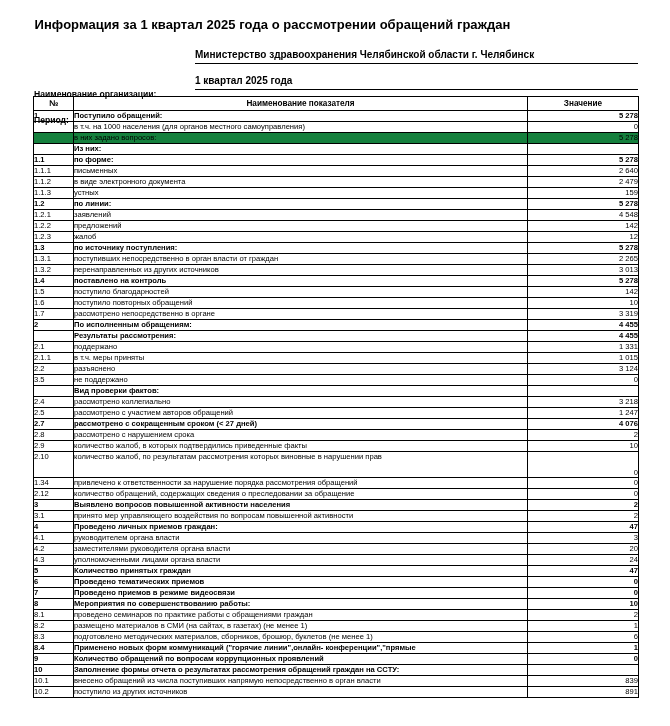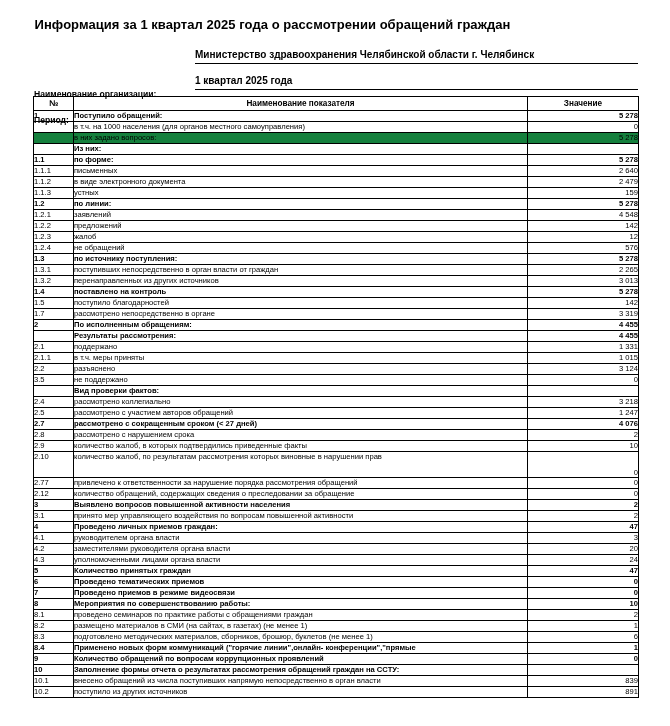"1.2.4" tr.lvl-sub { html: <tr> <td>1.2.4</td> <td>не обращений</td> <td>576</td> </tr> -> none }
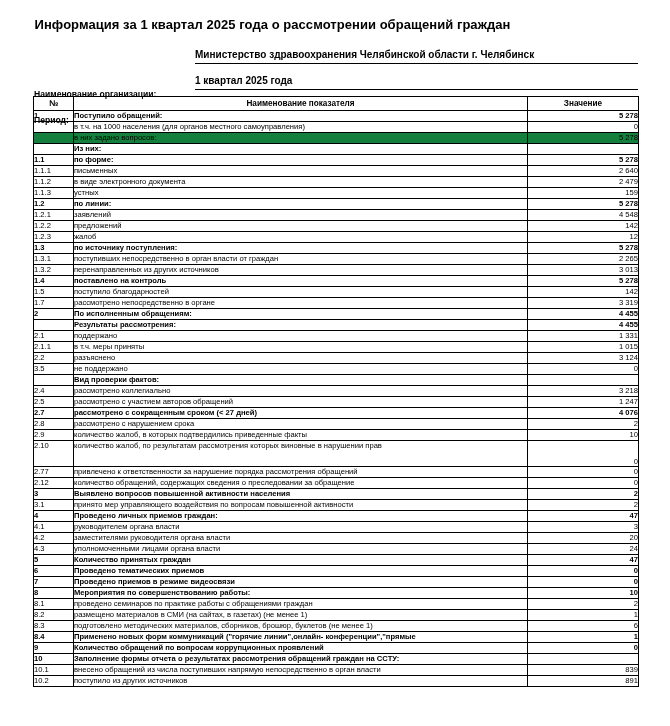"1.6" tr.lvl-sub { html: none -> <tr> <td>1.6</td> <td>поступило повторных обращений</td> <td>10</td> </tr> }
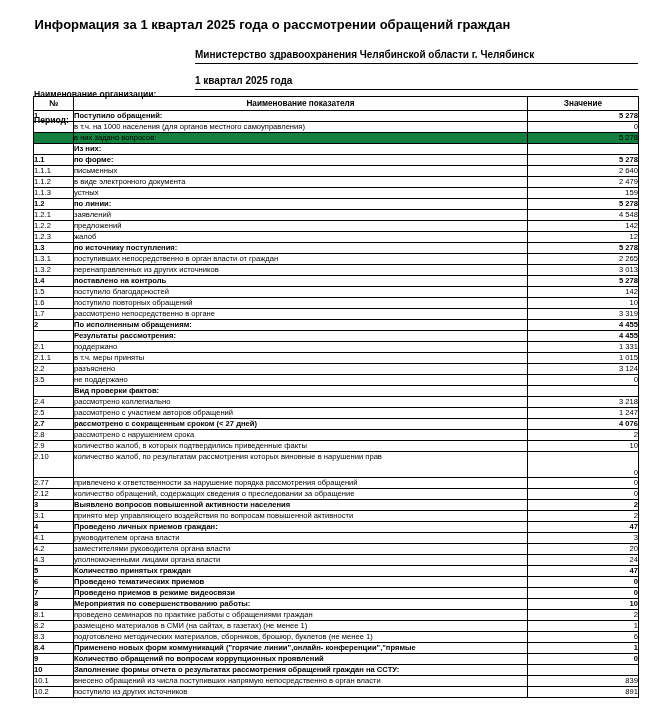"2.77" td.num { text: 2.77 -> 1.34 }
